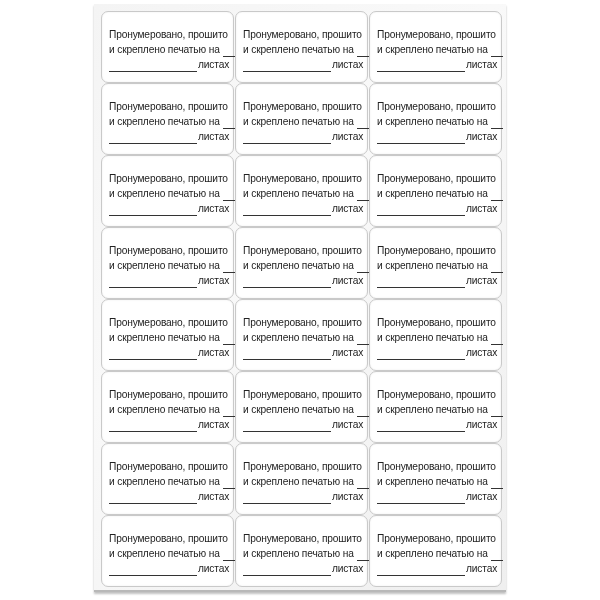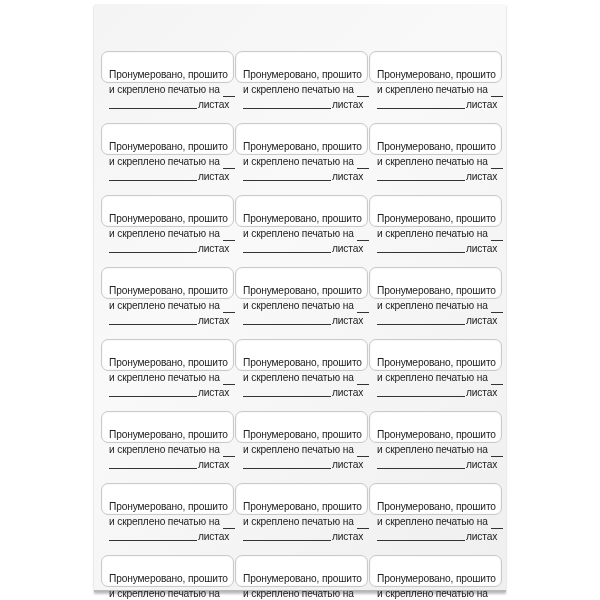"Пронумеровано, прошито" .label { margin-top: 40px -> none }
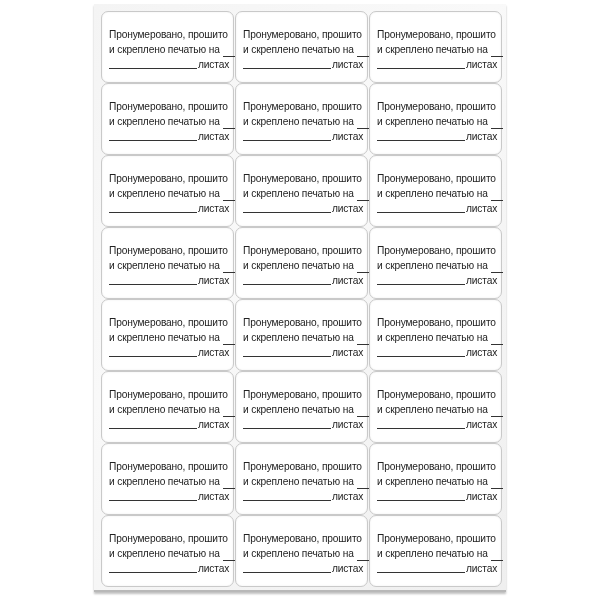"листах" .line3 { align-items: none -> flex-end }
